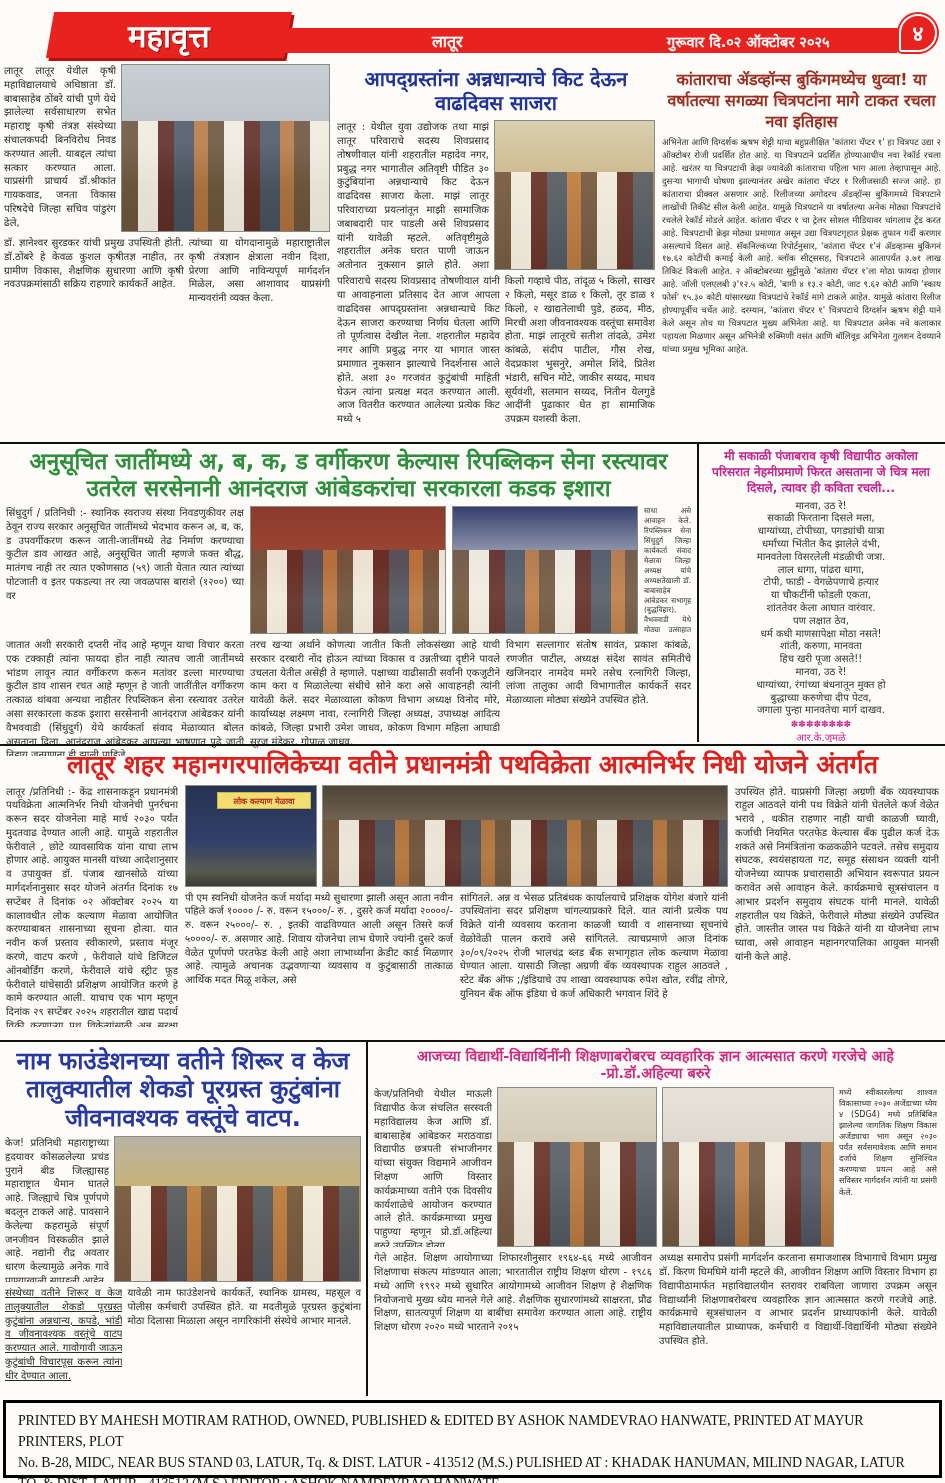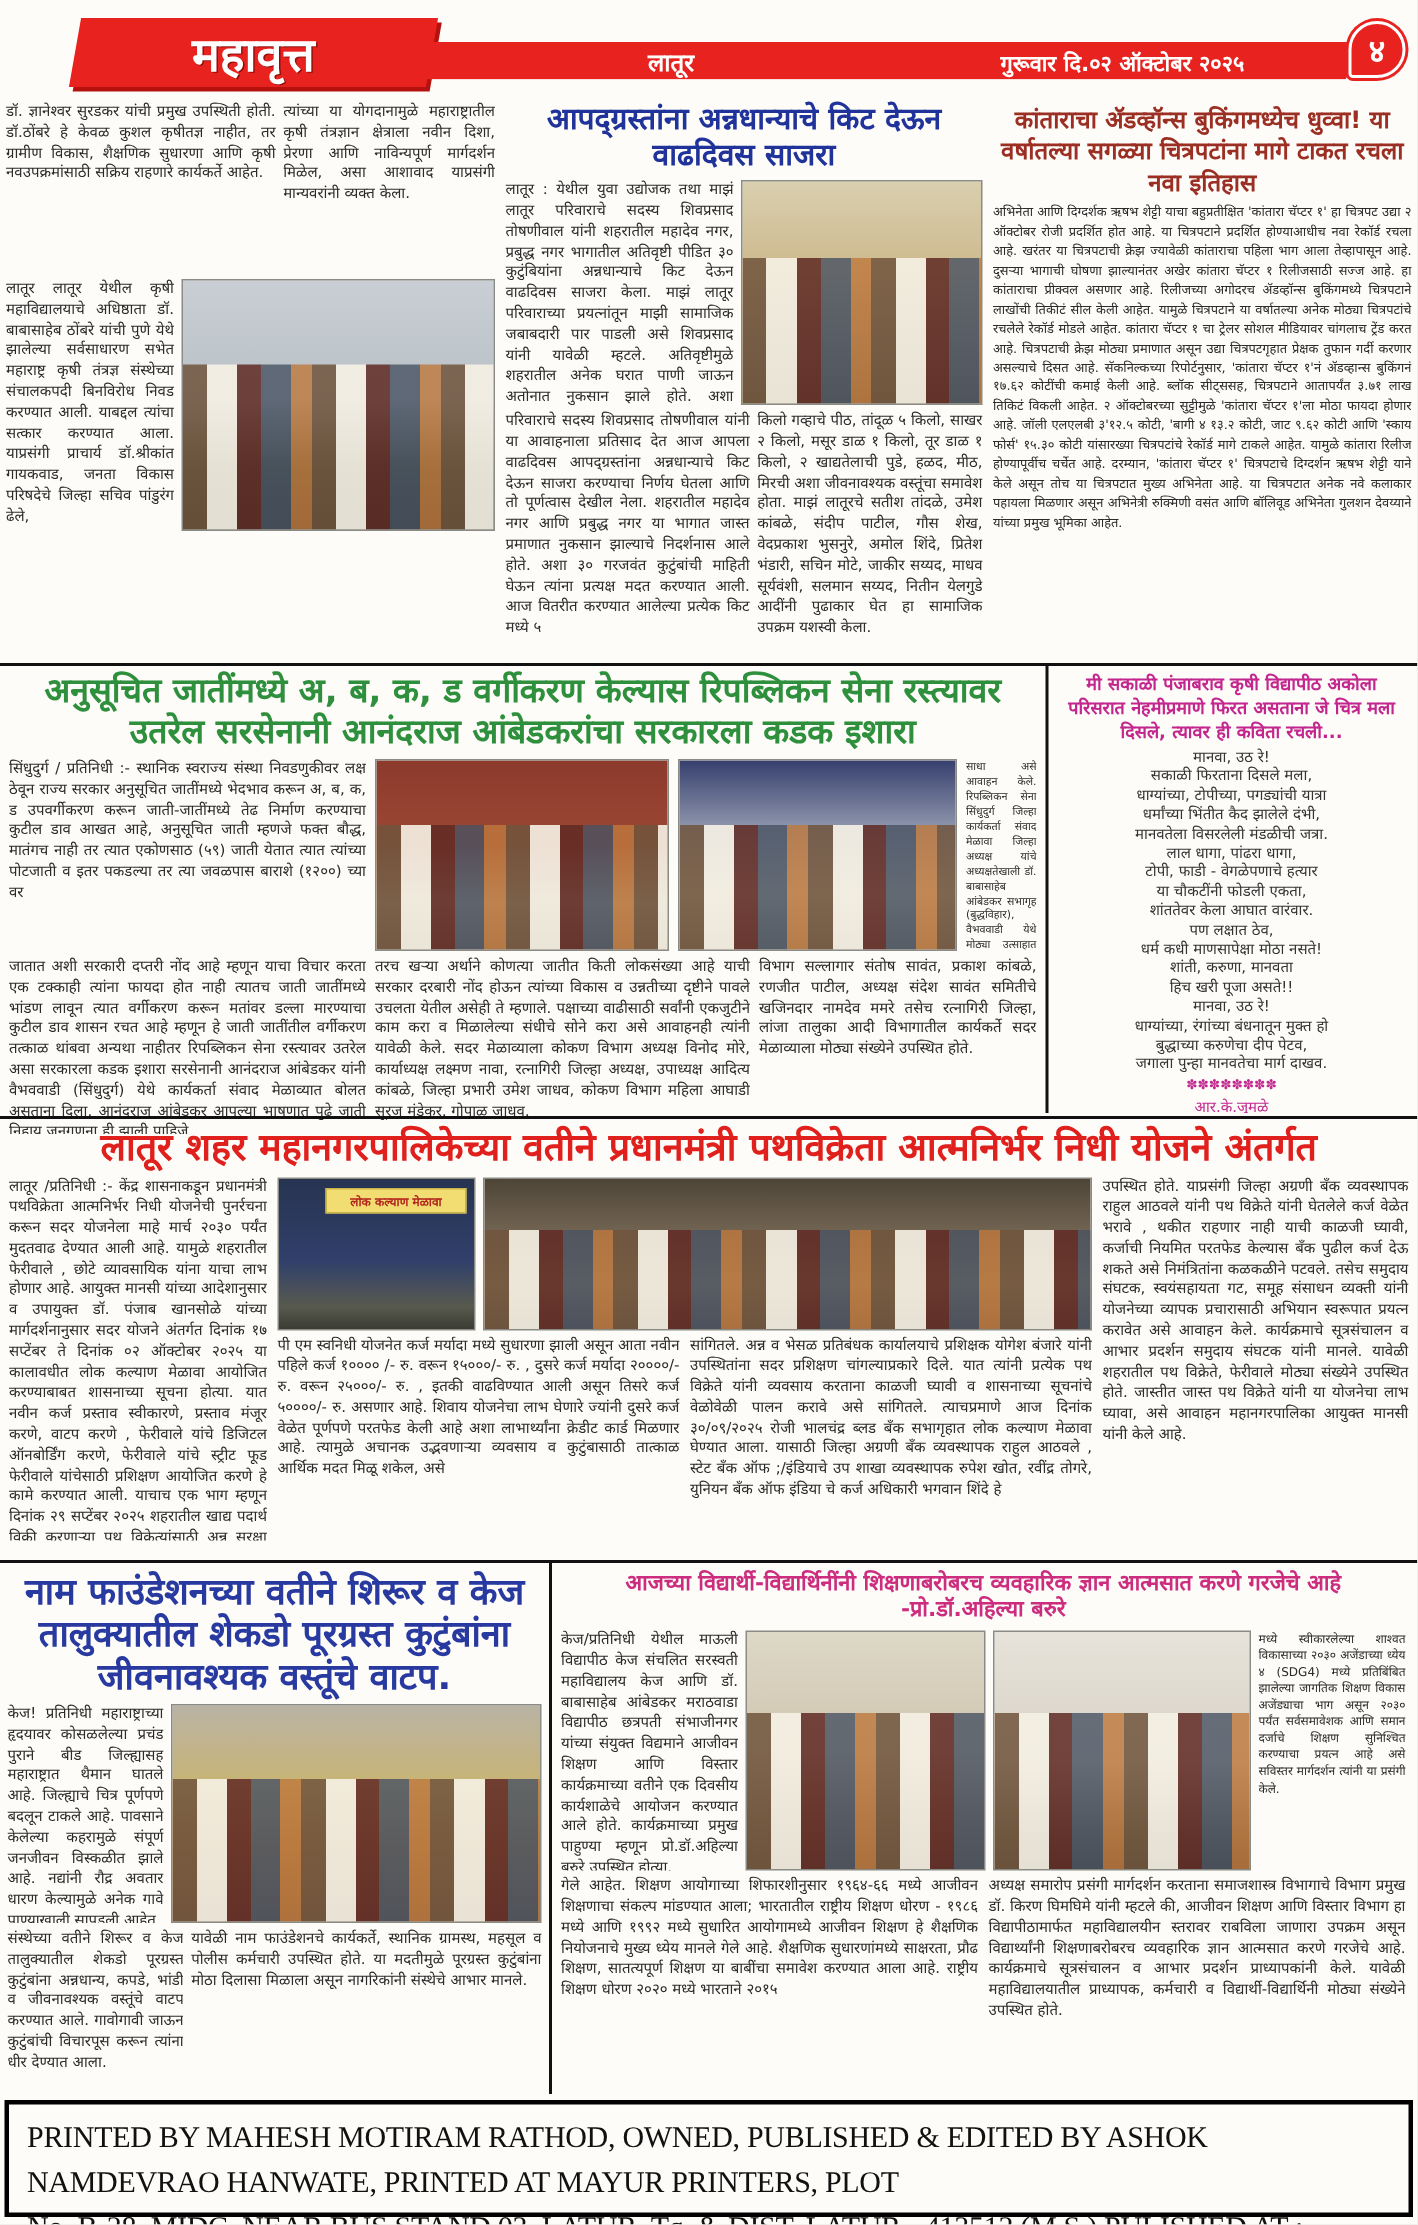"डॉ. ज्ञानेश्वर सुरडकर यांची प्रमुख" div.rowflex { order: before "लातूर लातूर येथील कृषी महाविद्यालयाचे" -> after "लातूर लातूर येथील कृषी महाविद्यालयाचे" }
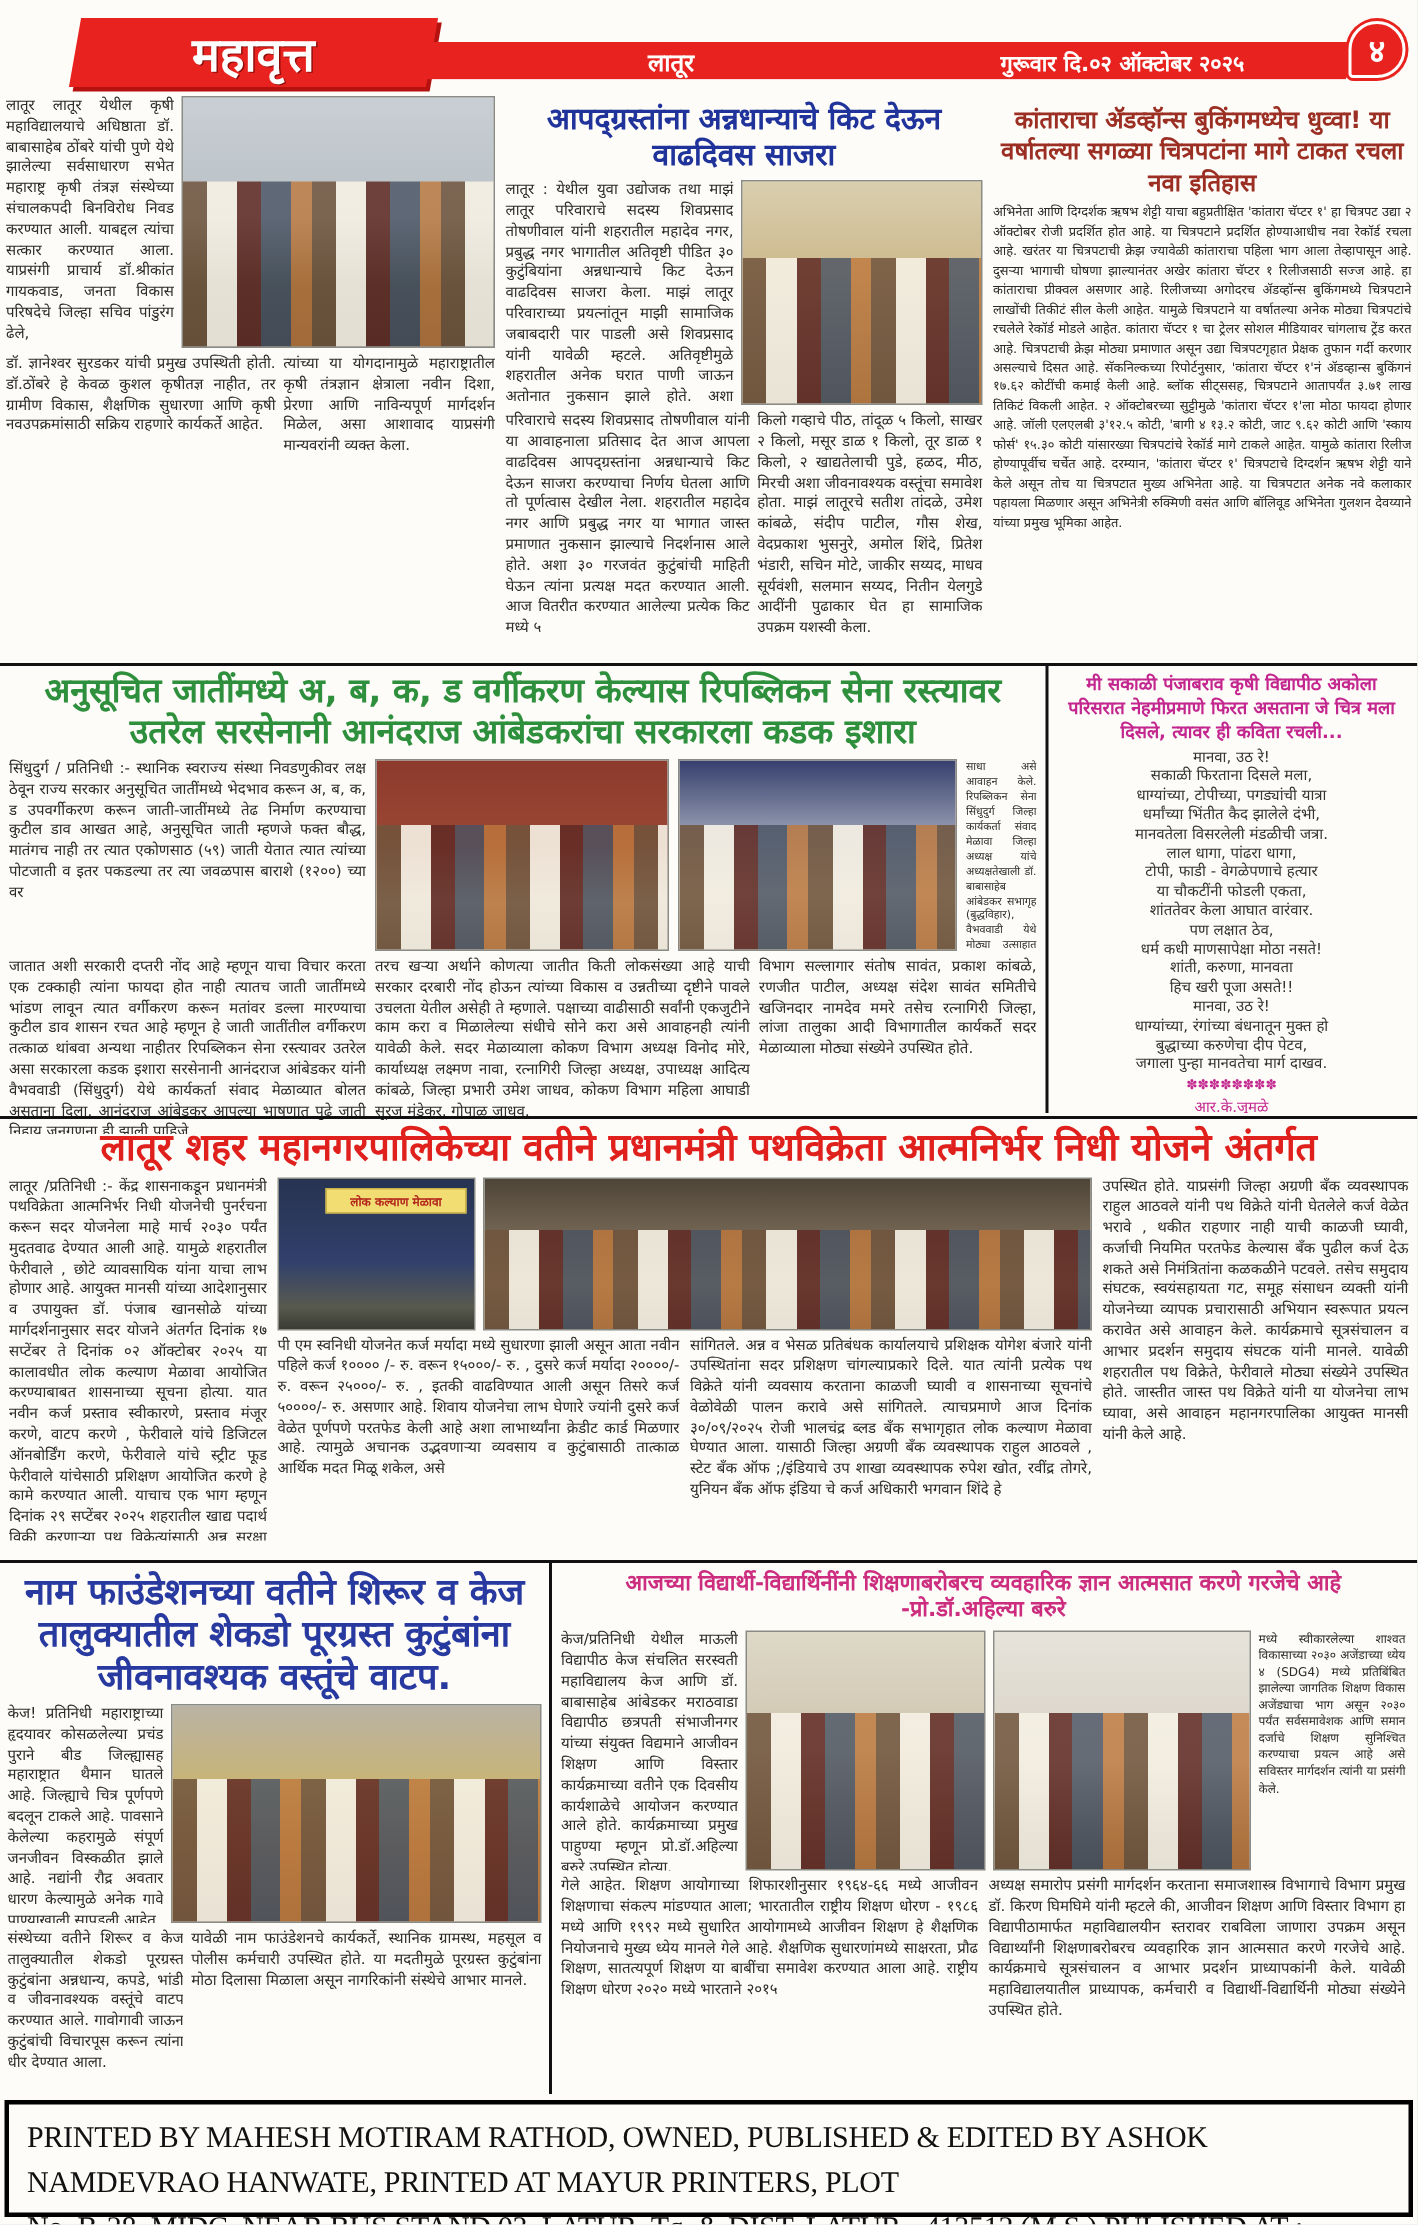"संस्थेच्या वतीने शिरूर व केज" div.bt { text-decoration: none -> underline }
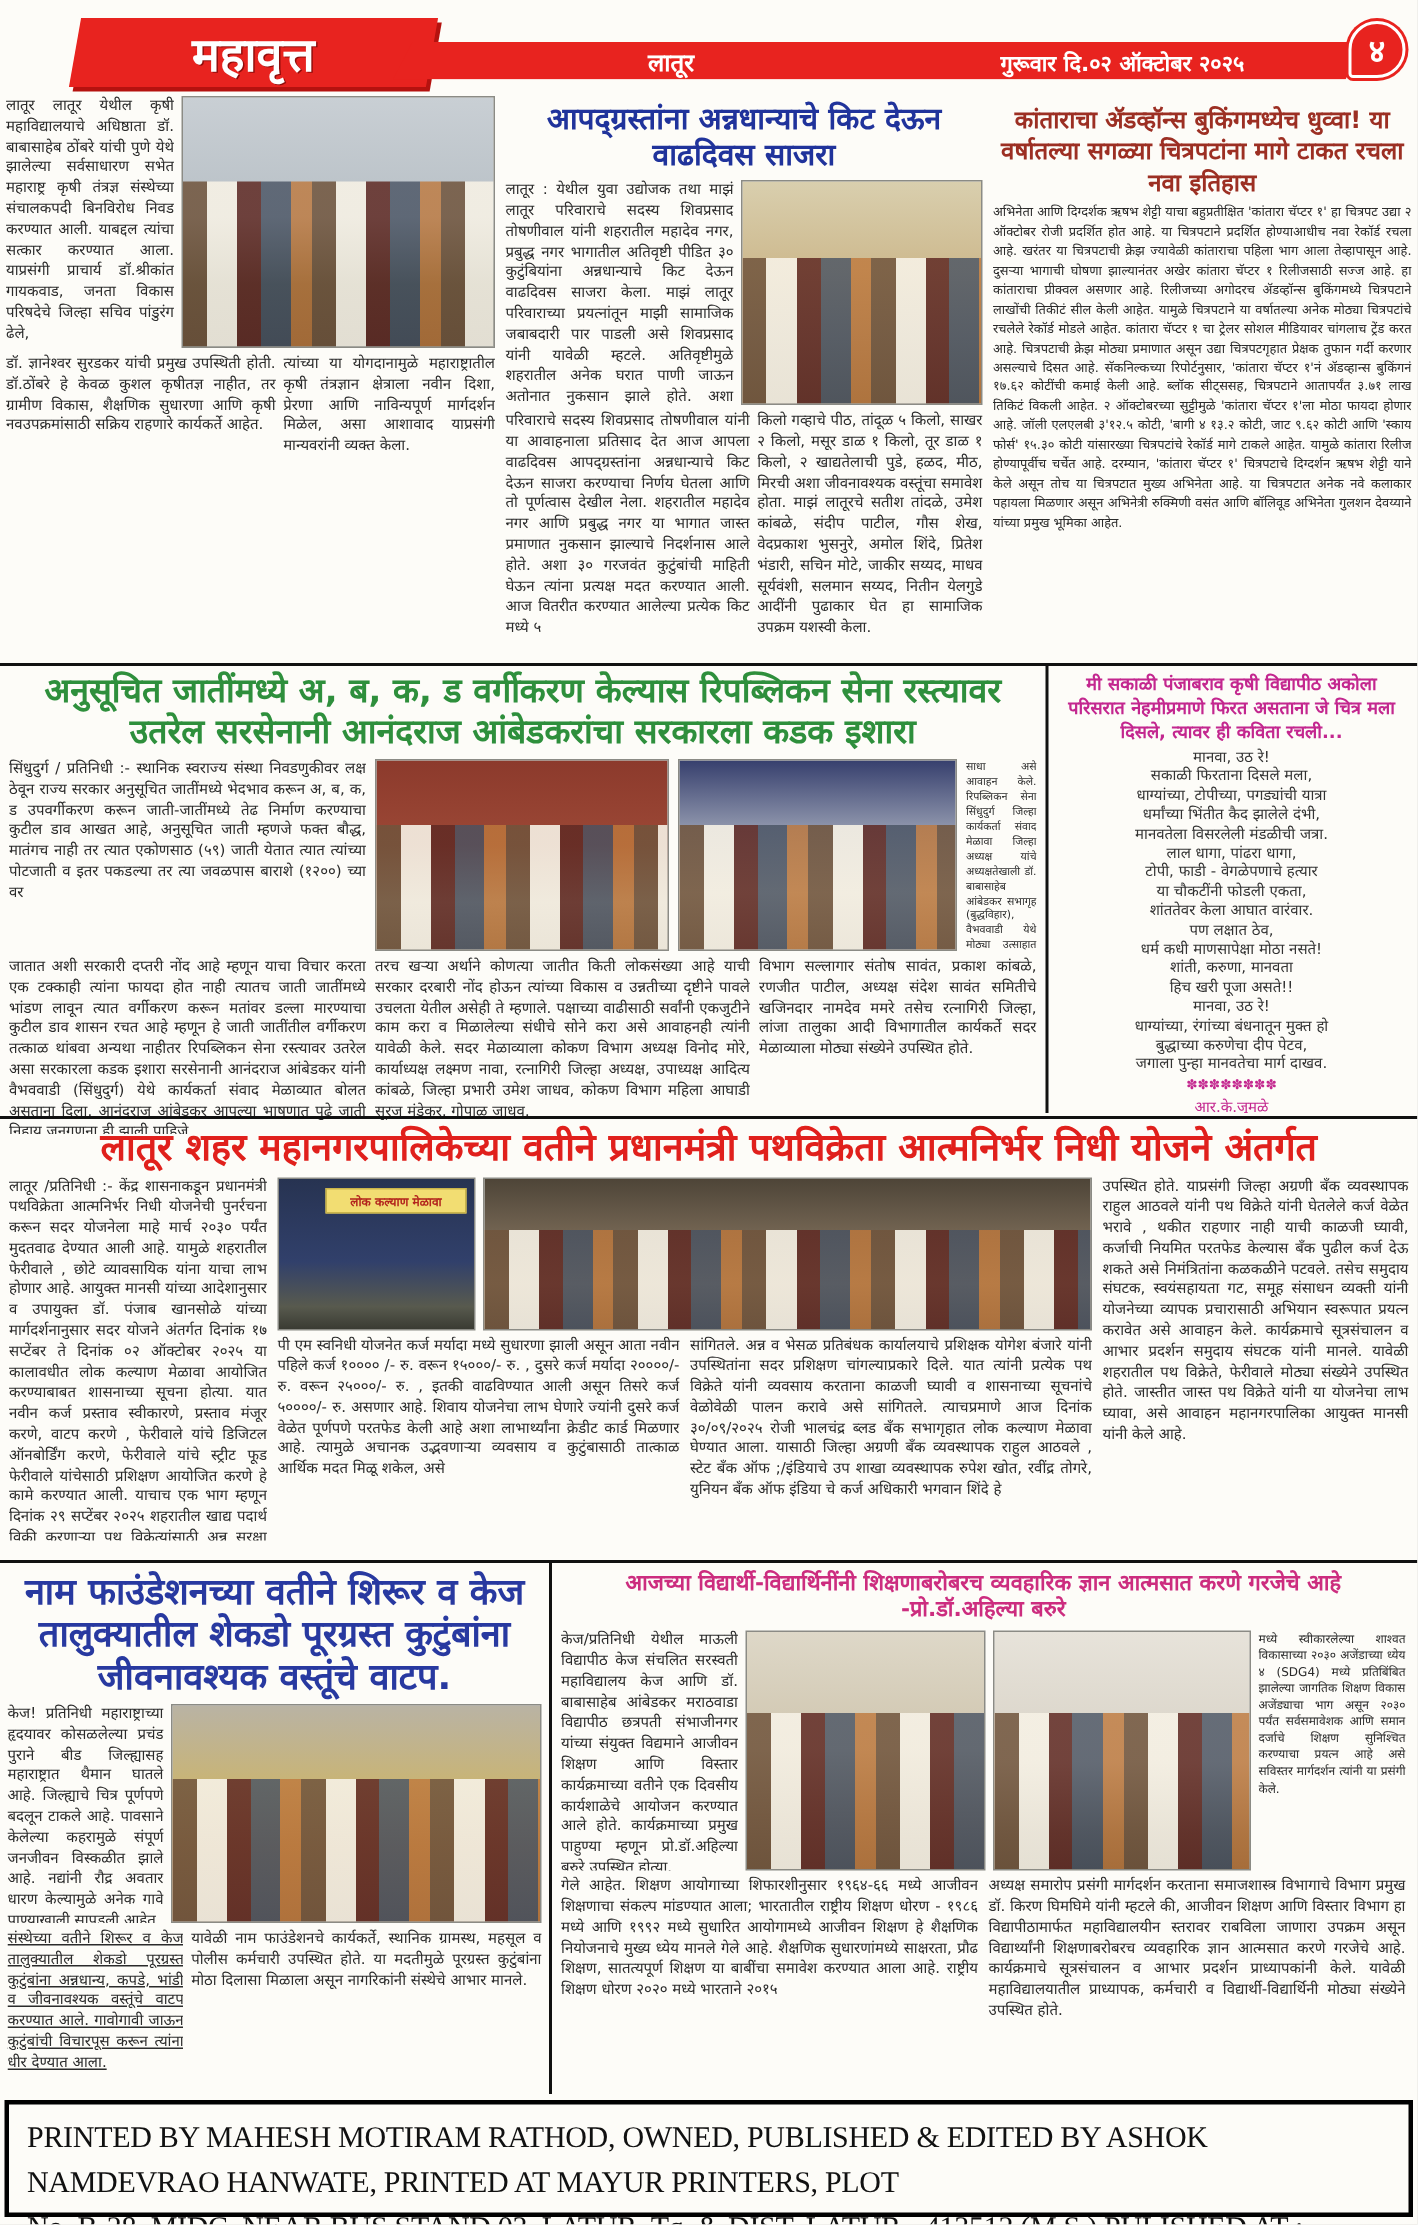"PRINTED BY MAHESH MOTIRAM RATHOD," #footer { font-size: 20px -> 14px }
